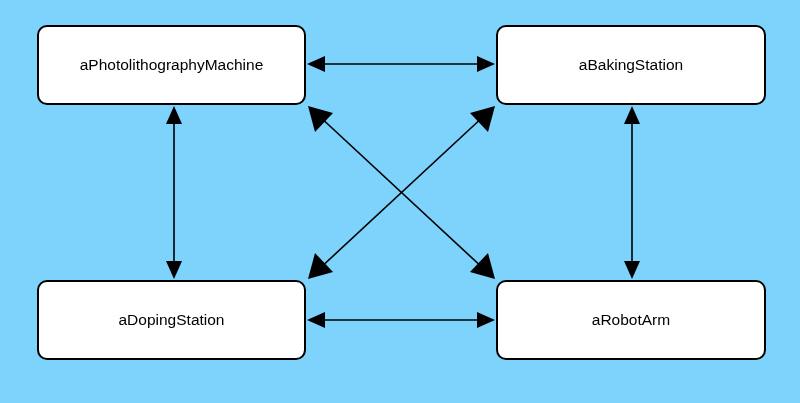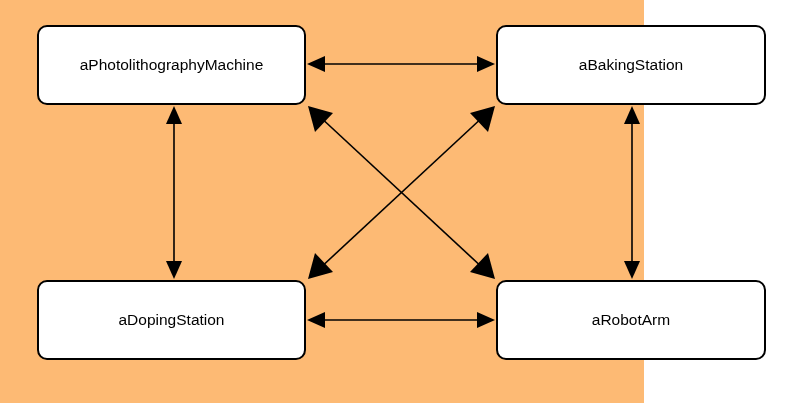"aPhotolithographyMachine" #diagram-canvas { background: #fdba74 -> #7dd3fc; width: 644px -> 800px }
